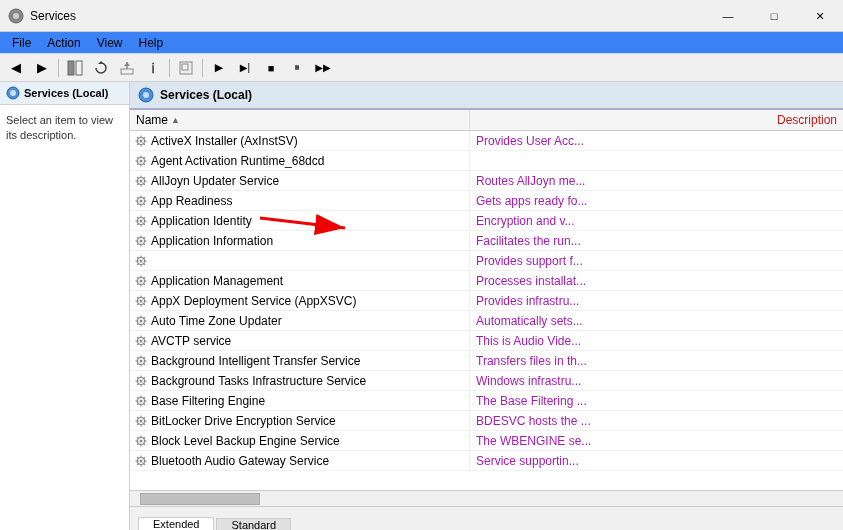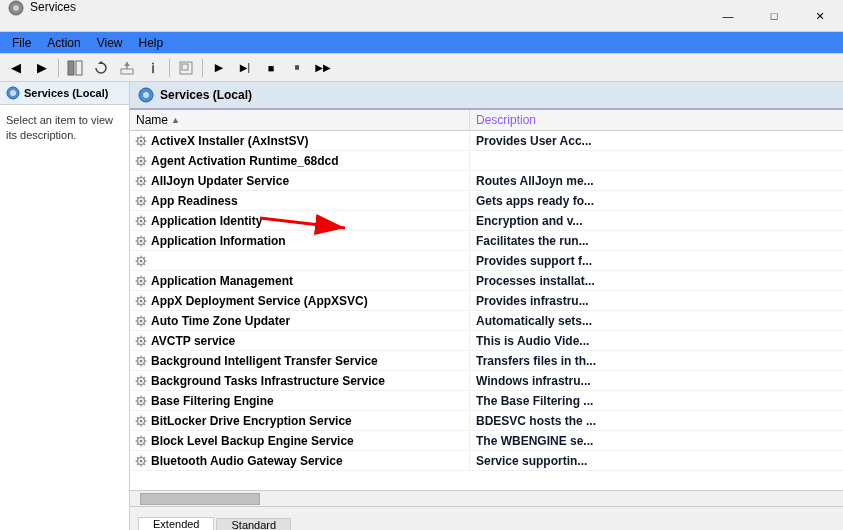"Services" .title-bar { align-items: flex-start -> center }
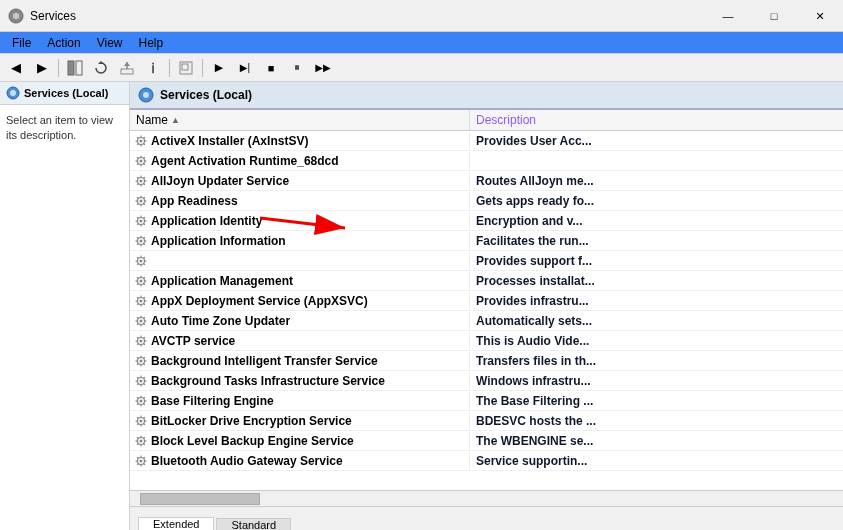"Description" .col-desc { color: #8b5cf6 -> #b91c1c; text-align: none -> right }
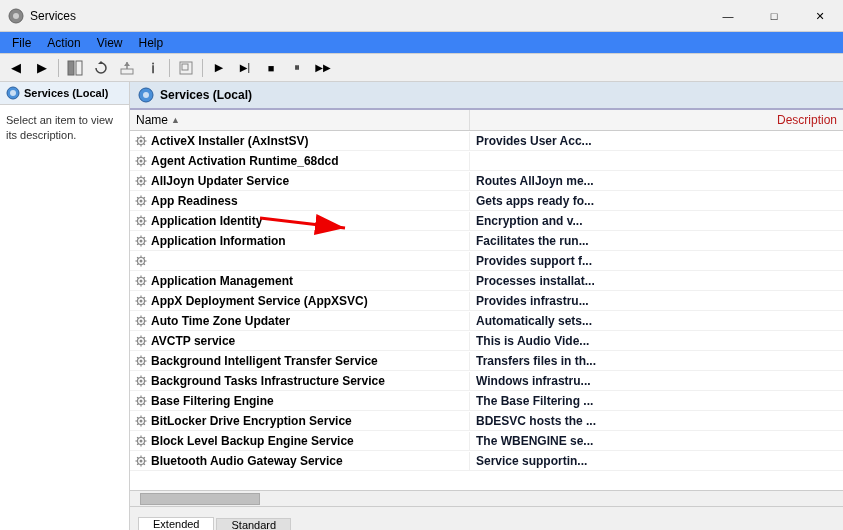"ActiveX Installer (AxInstSV)" .table-body { font-weight: bold -> none }
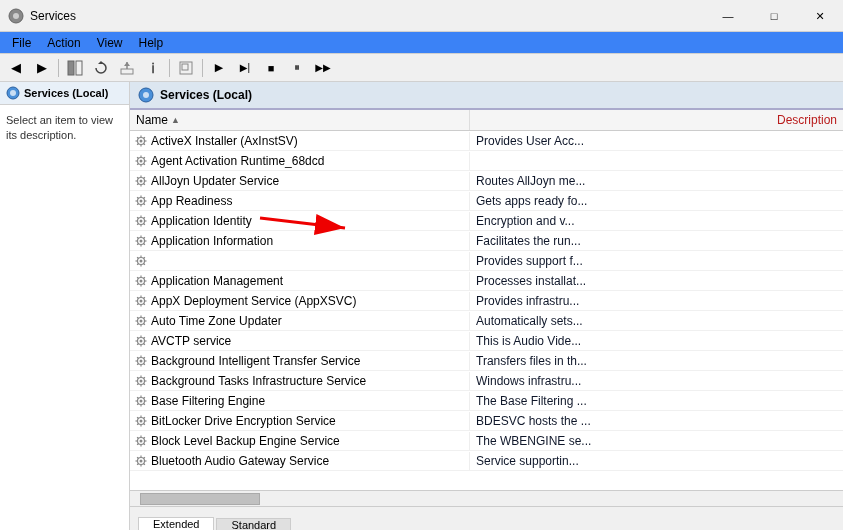"Provides User Acc..." .row-desc { color: #0f172a -> #a21caf }
